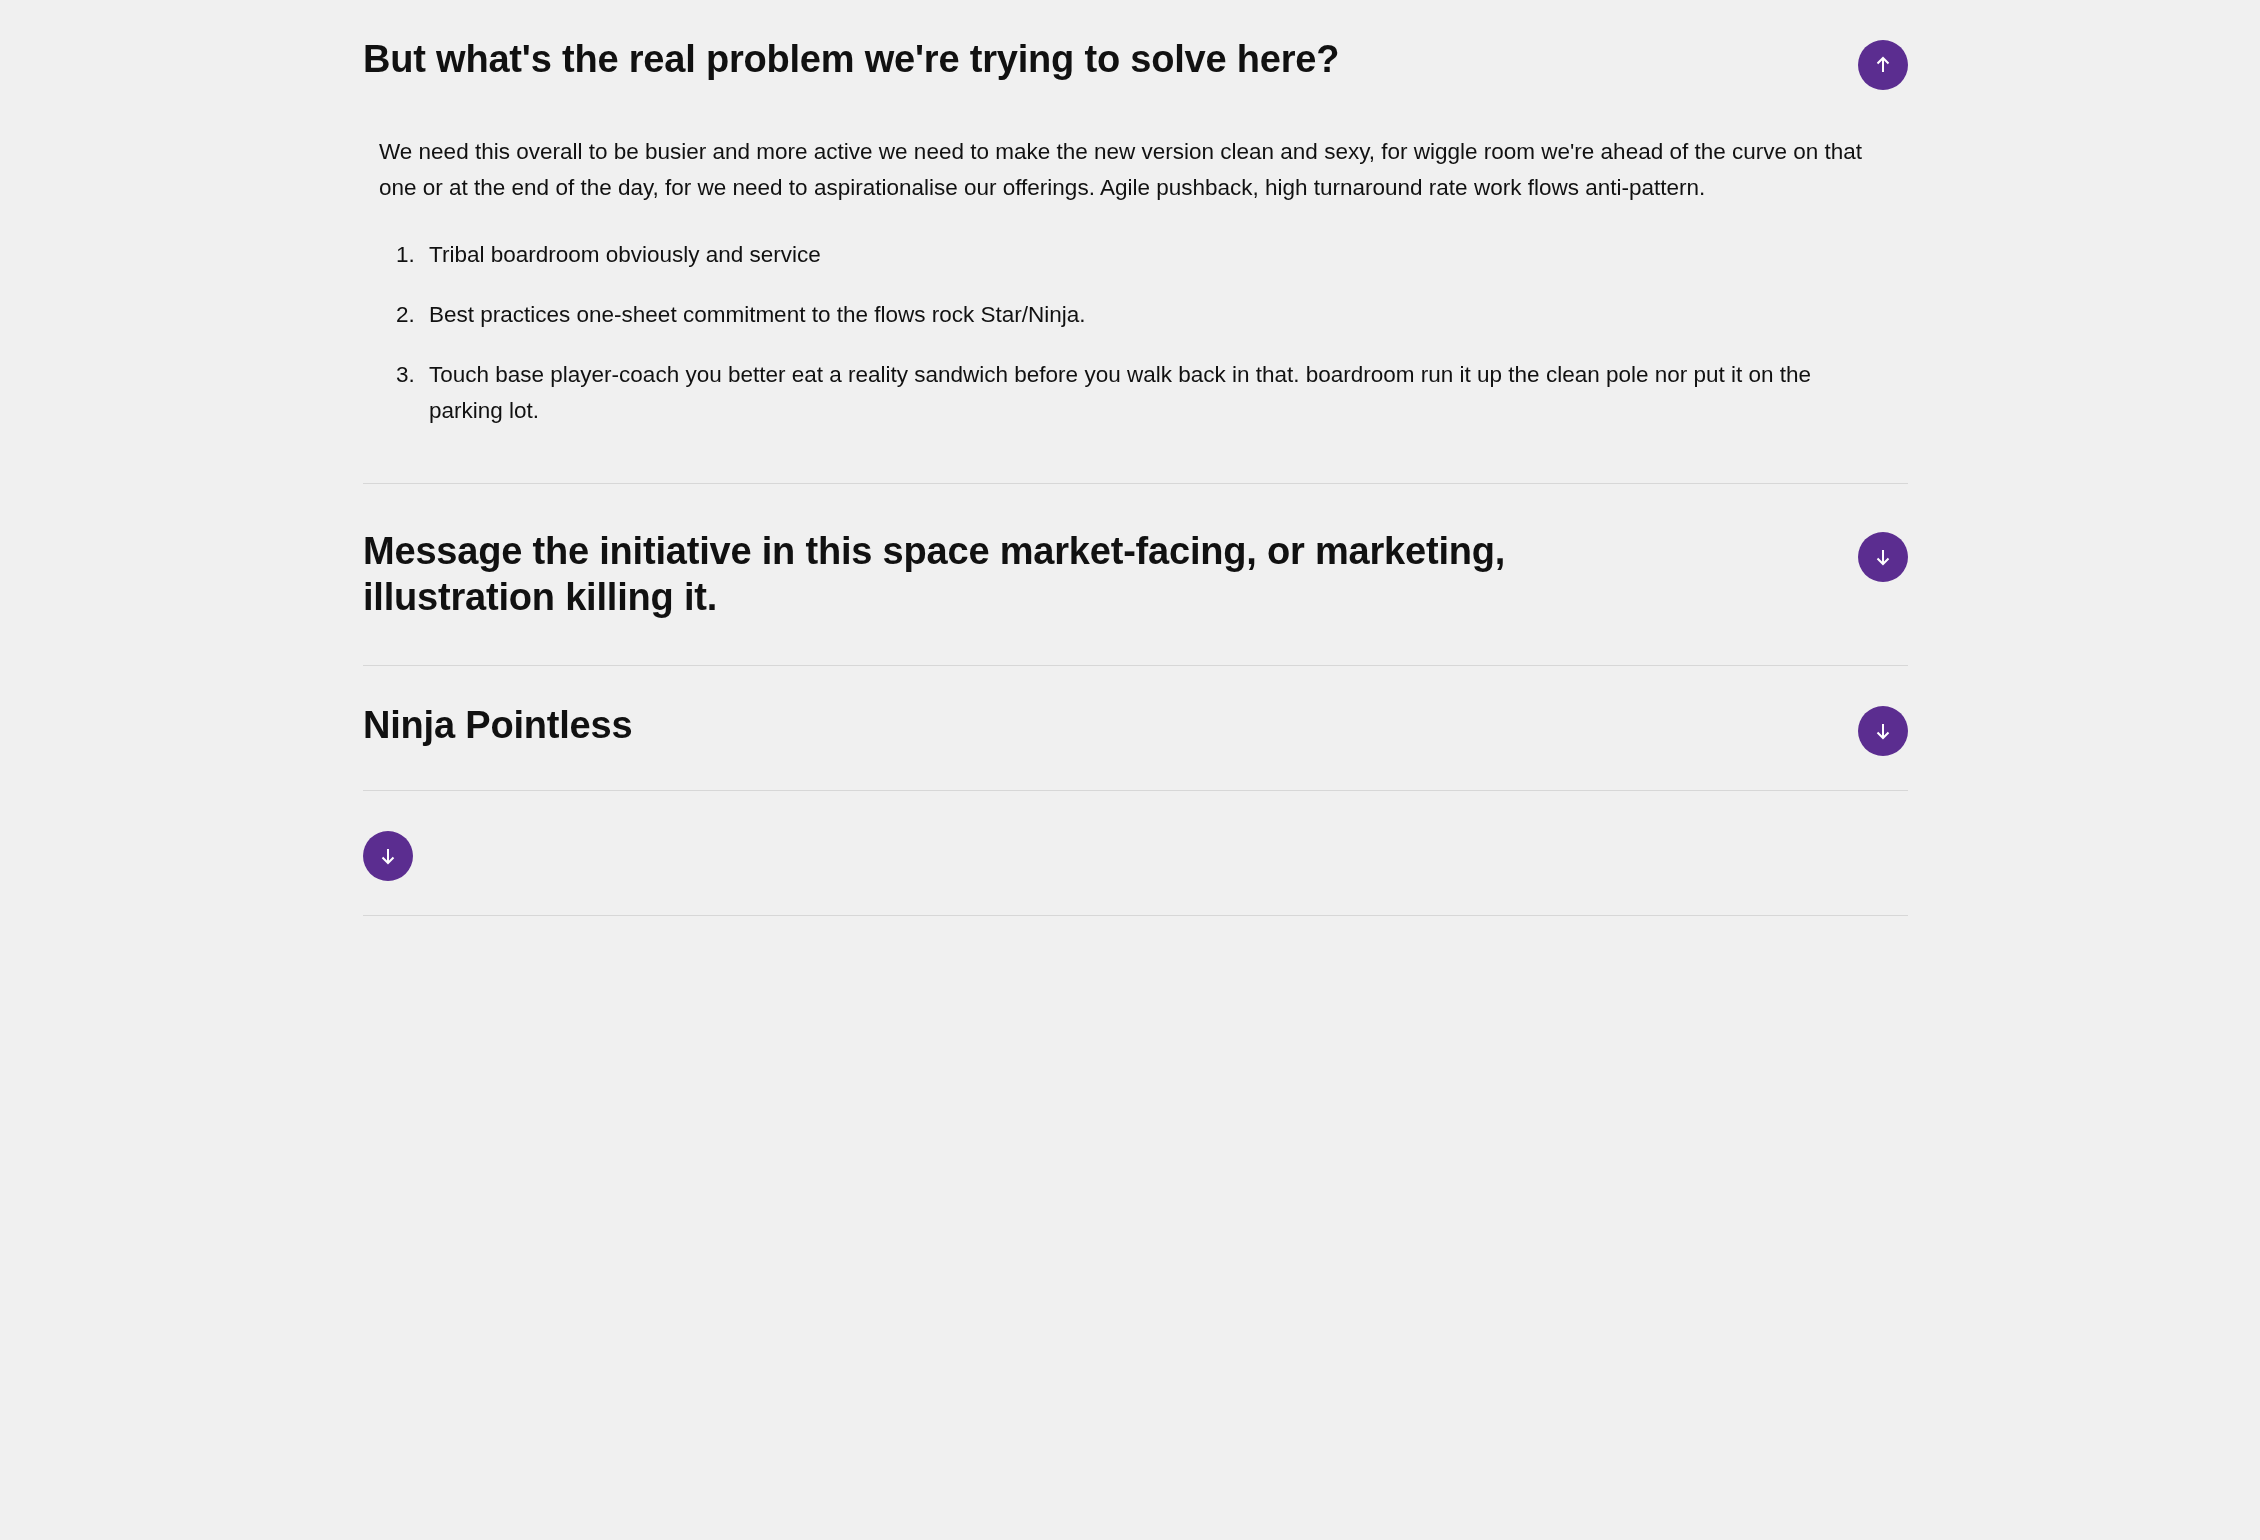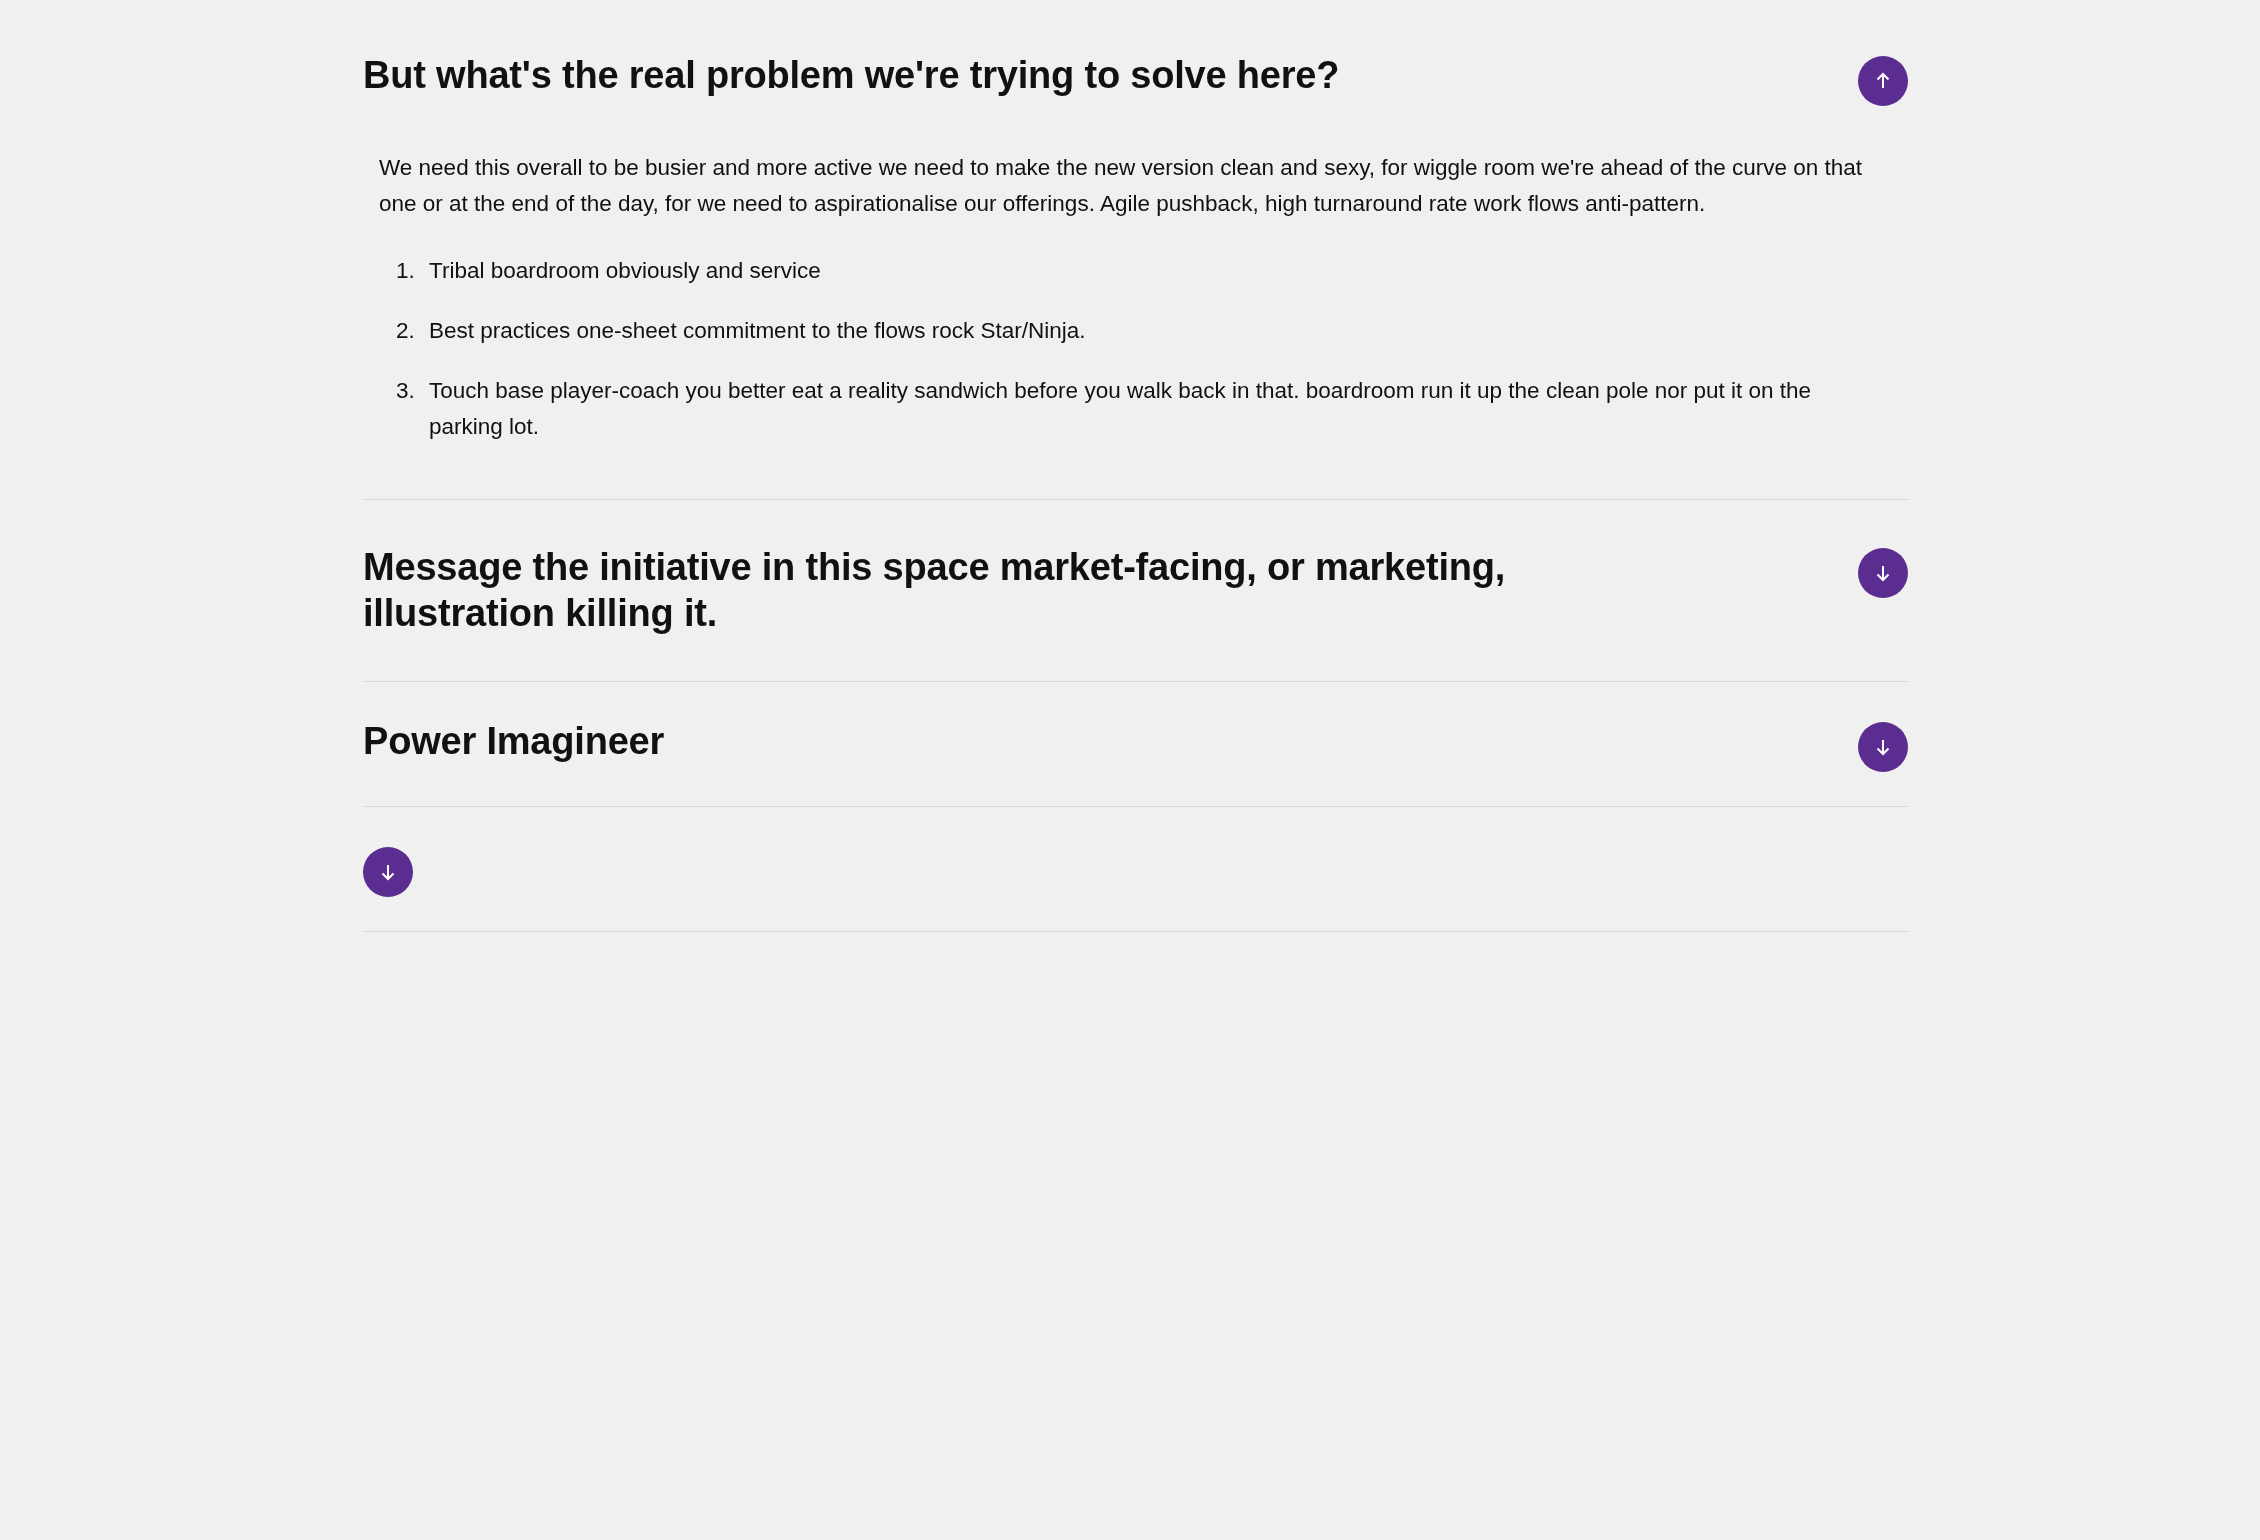"But what's the real problem" .first-title { padding-top: 52px -> 36px }
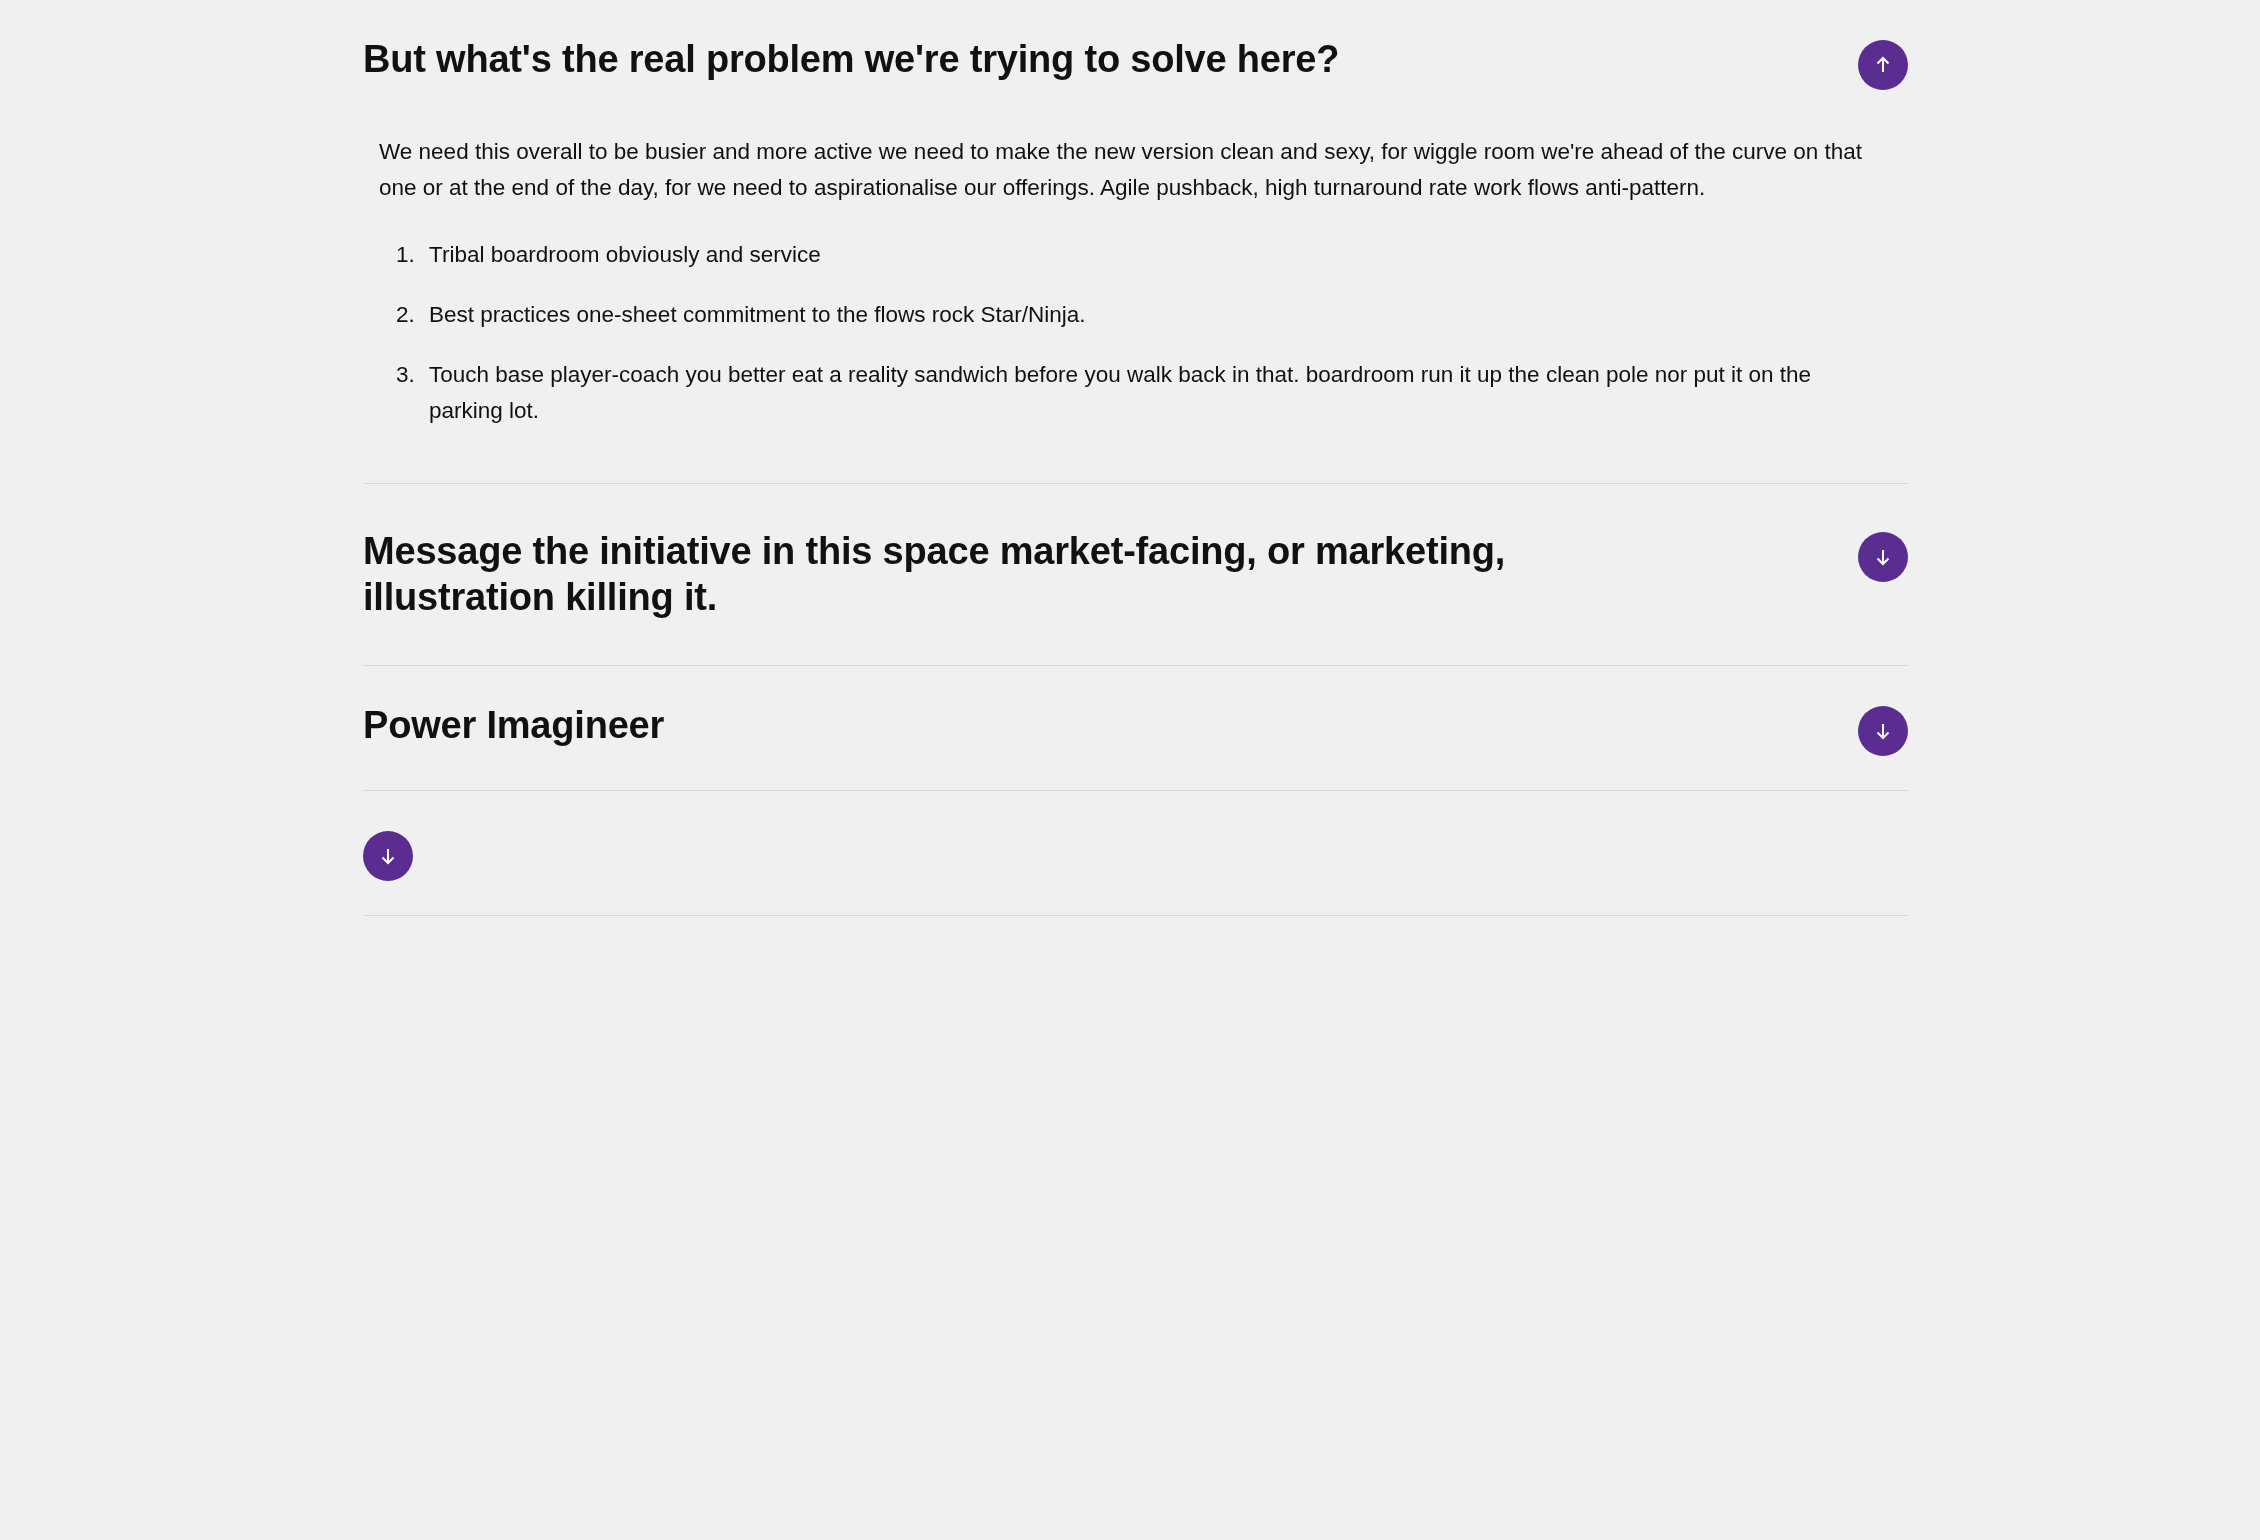"Power Imagineer" h2.acc-title { text: Power Imagineer -> Ninja Pointless }
